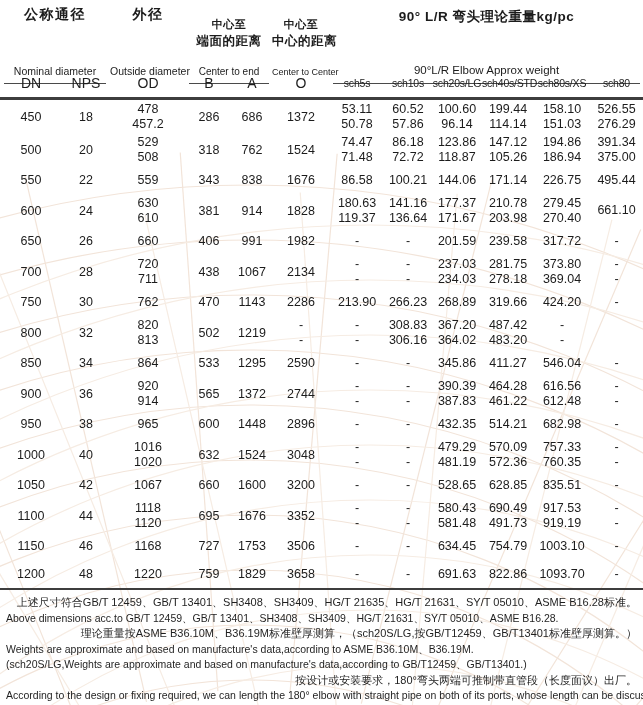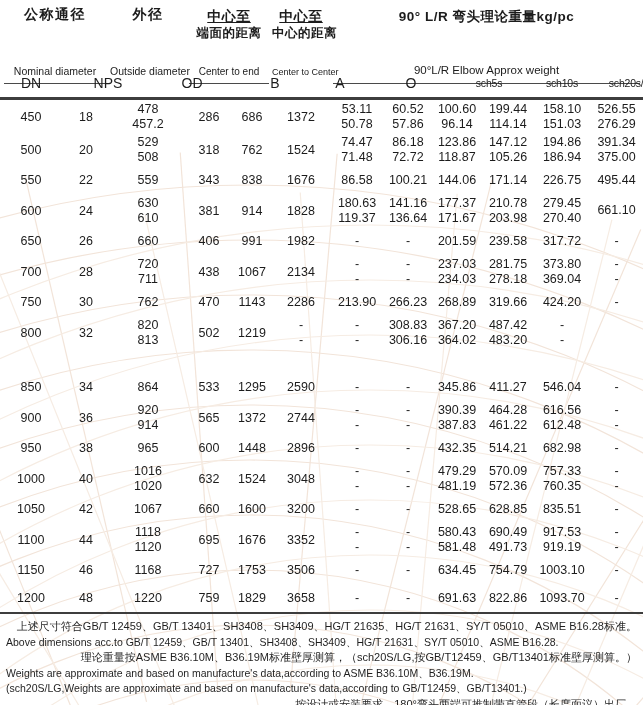"中心至" .hg2 .cn,.hg3 .cn { font-size: 14px -> 11px; margin-top: 8px -> 16px; text-decoration: underline -> none }
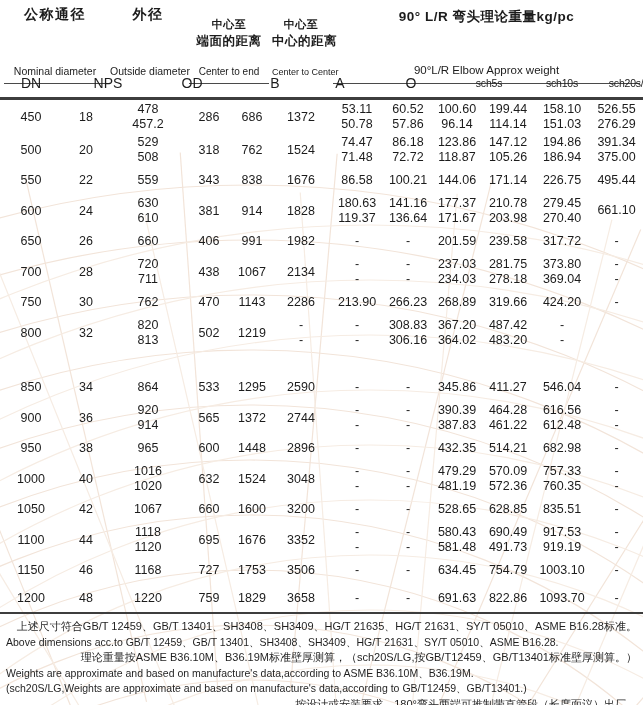"DN" div.colrow { gap: 22px -> none }
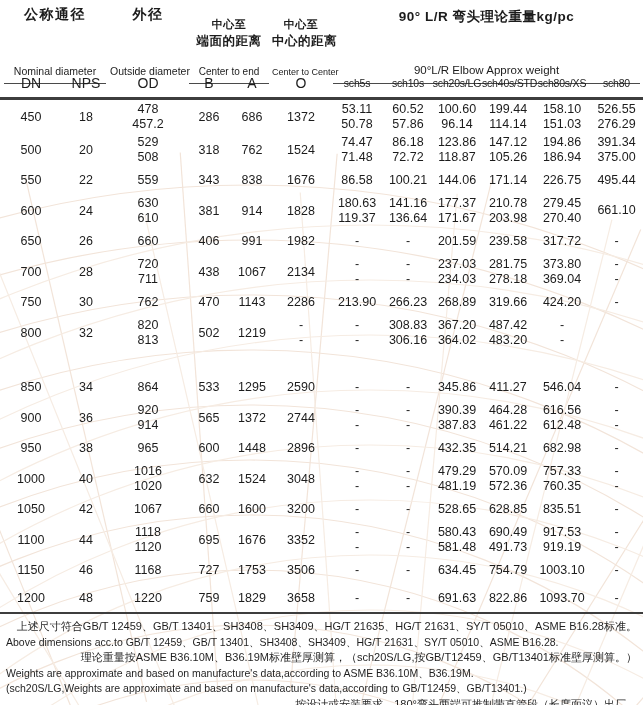"850" div.row { margin-top: 24px -> none }
